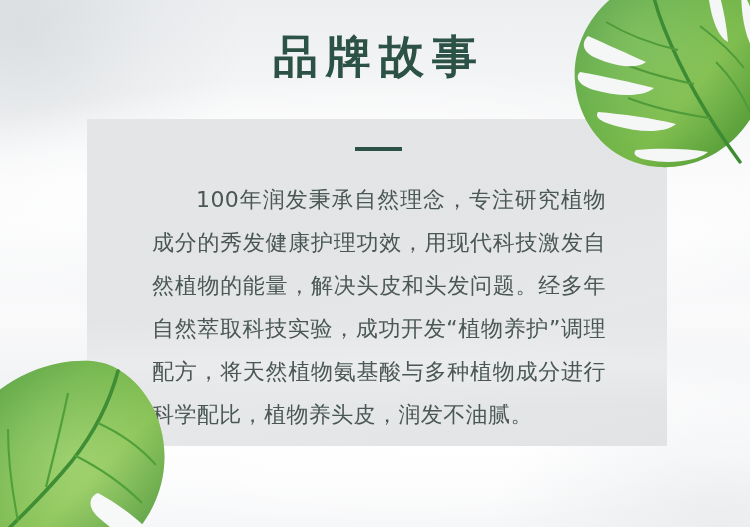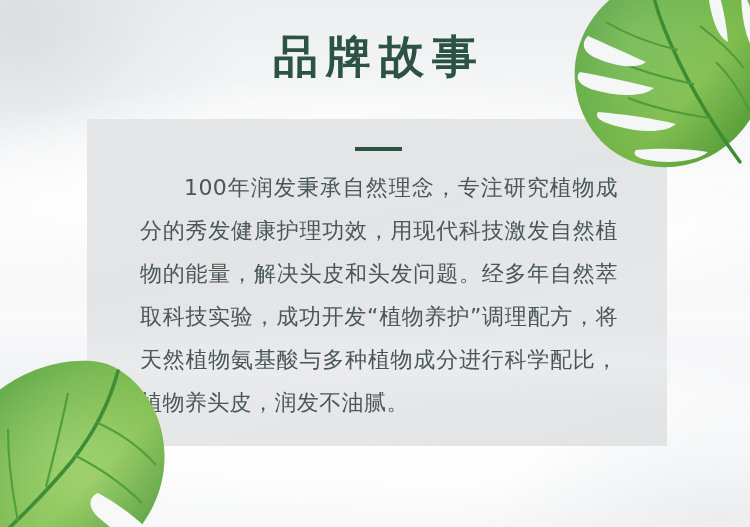"100年润发秉承自然理念，专注研究植物成分的秀发健康护理功效，用现代科技激发自然" #body-copy p { margin: 0 -> 12px }
